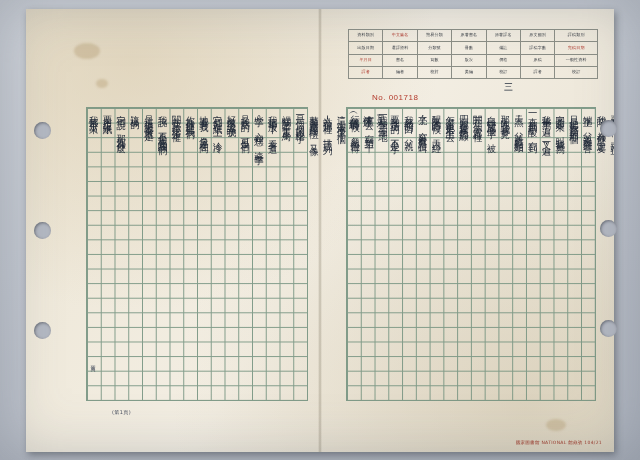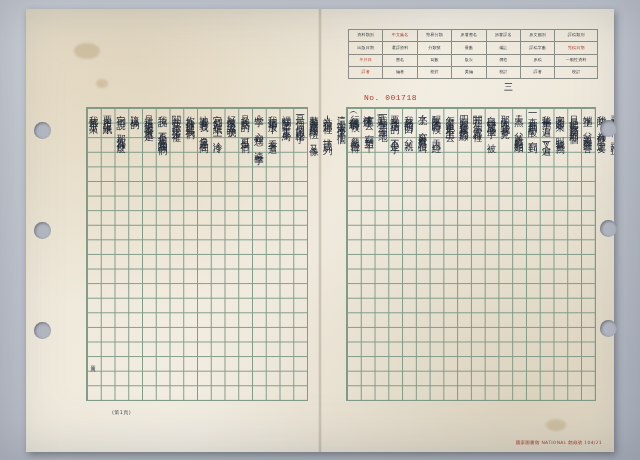"No. 001718" .serial { font-family: Liberation Mono, monospace -> Liberation Sans, sans-serif; left: 338px -> 346px }
